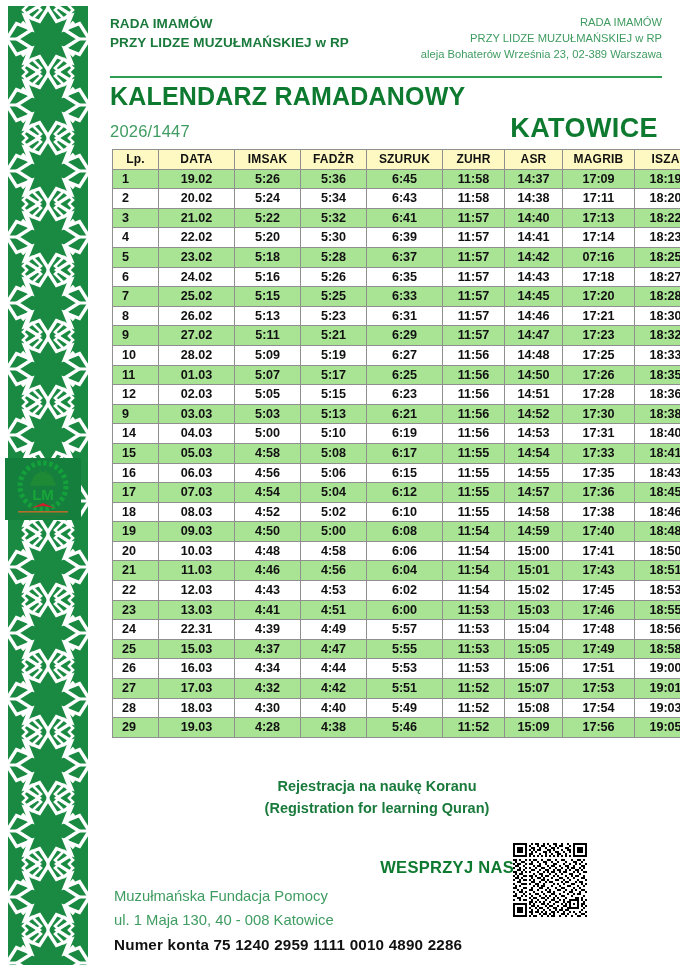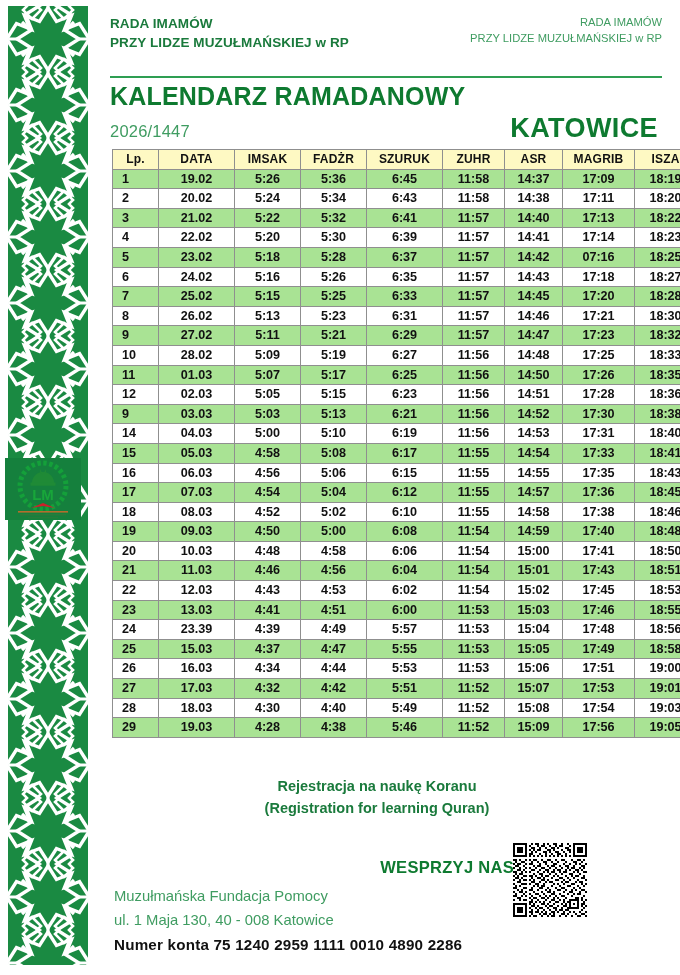"aleja Bohaterów Września 23, 02-389" div { html: none -> <div>aleja Bohaterów Września 23, 02-389 Warszawa</div> }
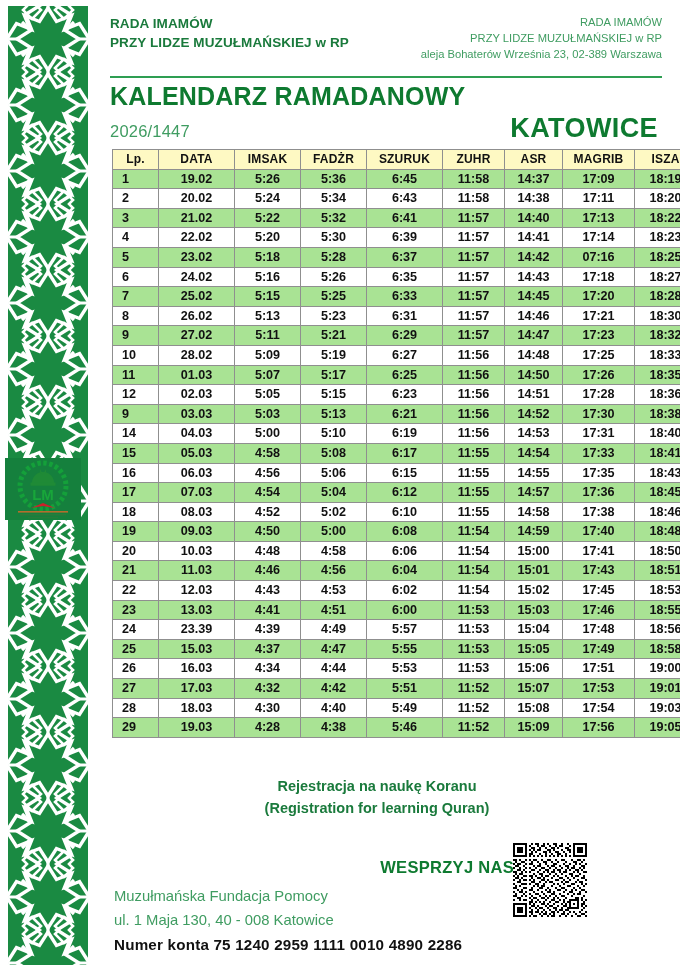"23.39" td { text: 23.39 -> 22.31 }
